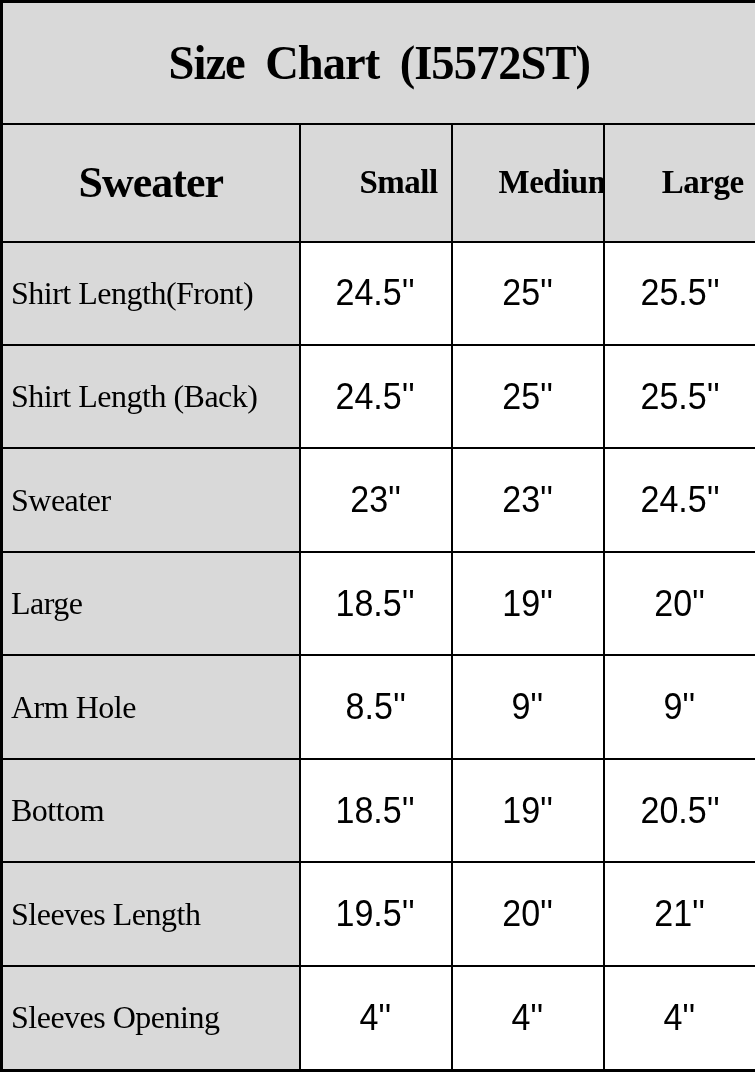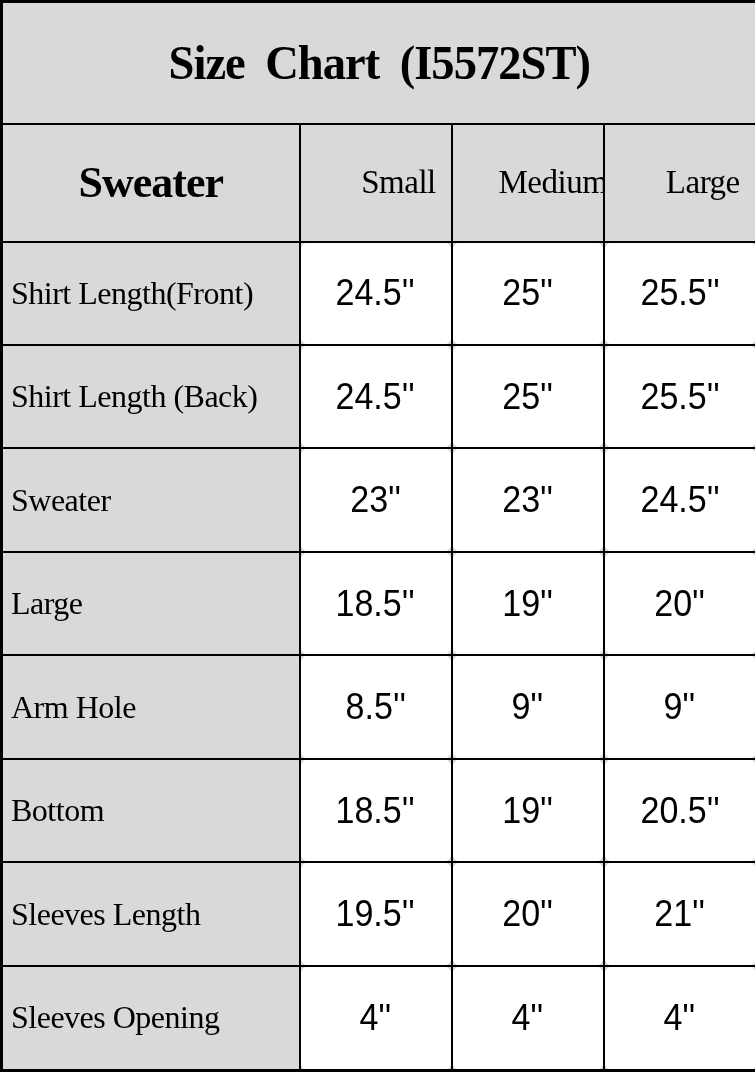"Small" th.size-cell { font-weight: normal -> bold }
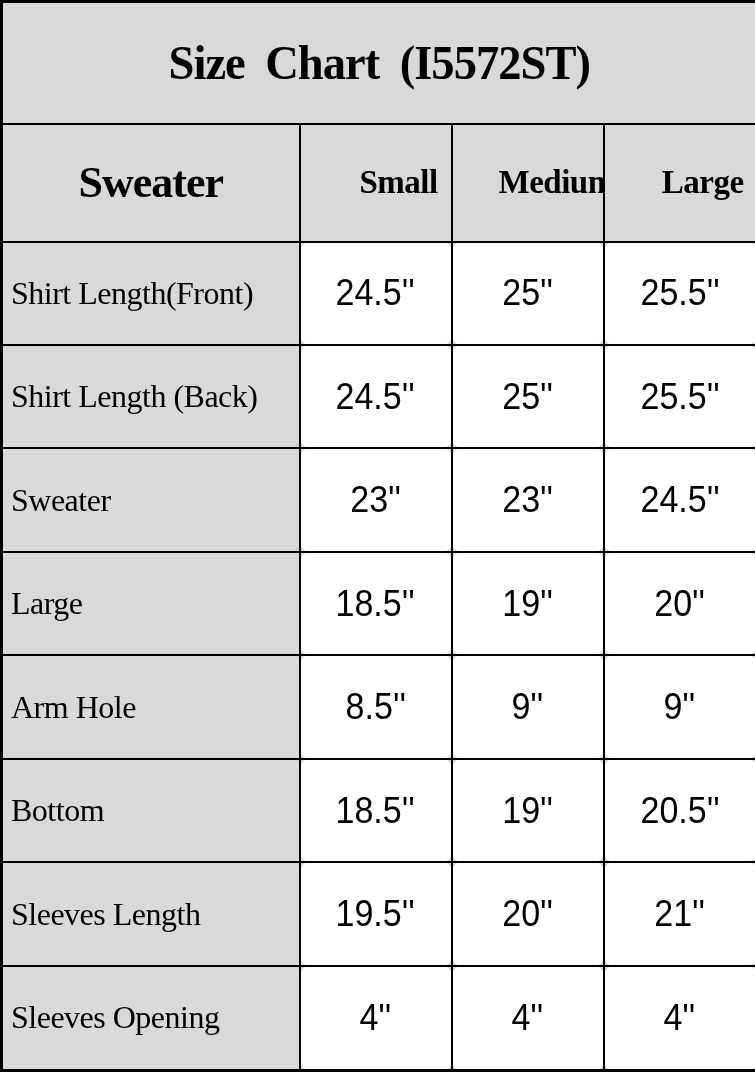"24.5''" td.value { border-radius: 10px -> none }
